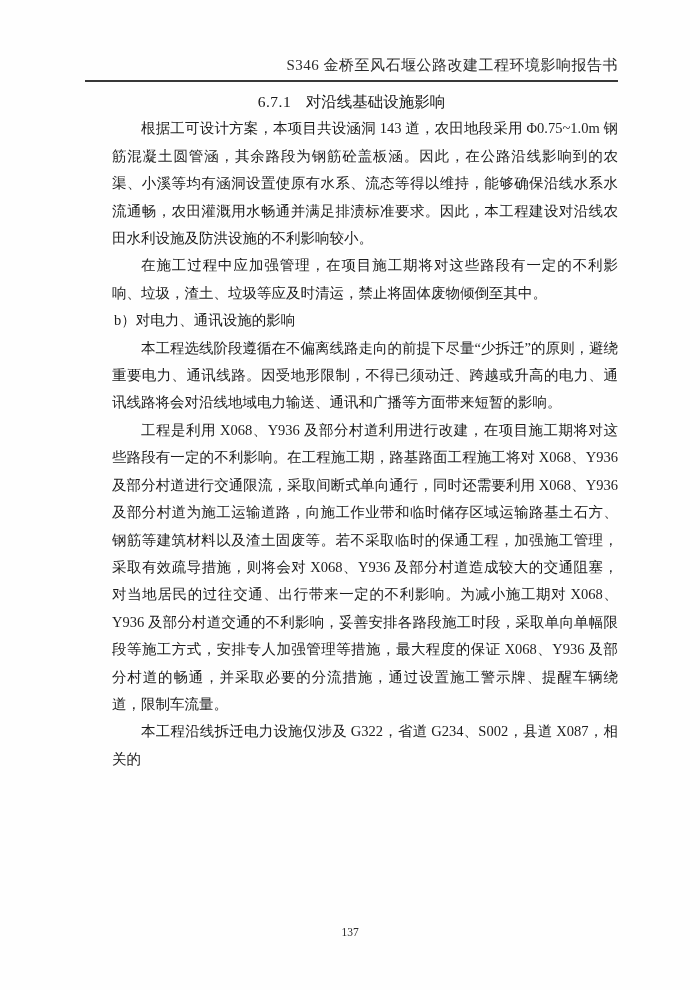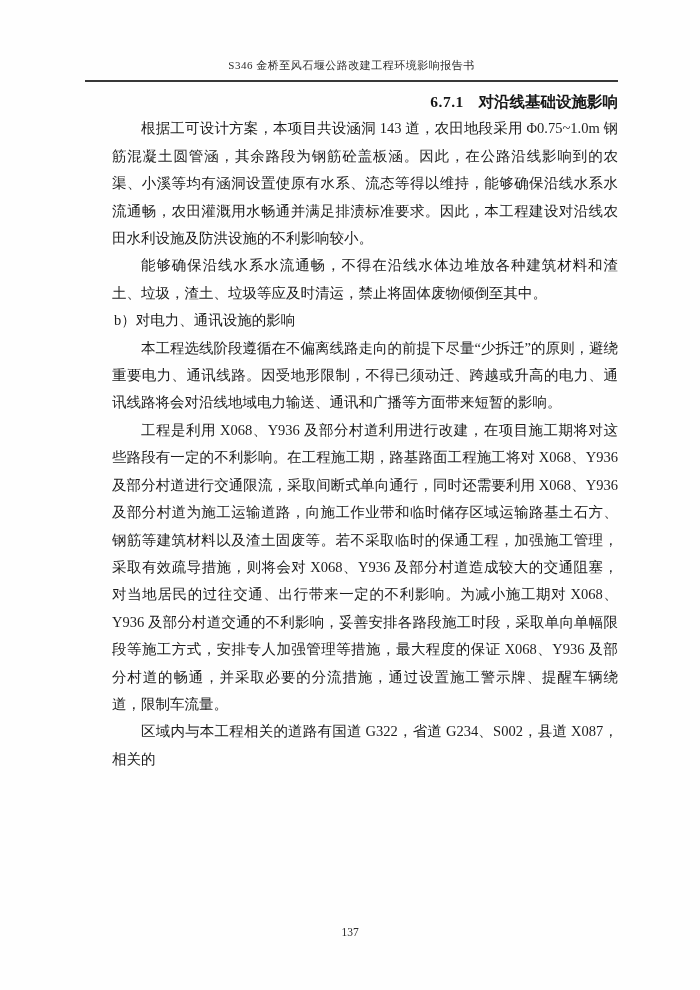"S346 金桥至风石堰公路改建工程环境影响报告书" .running-header { font-size: 11px -> 15px; text-align: center -> right }
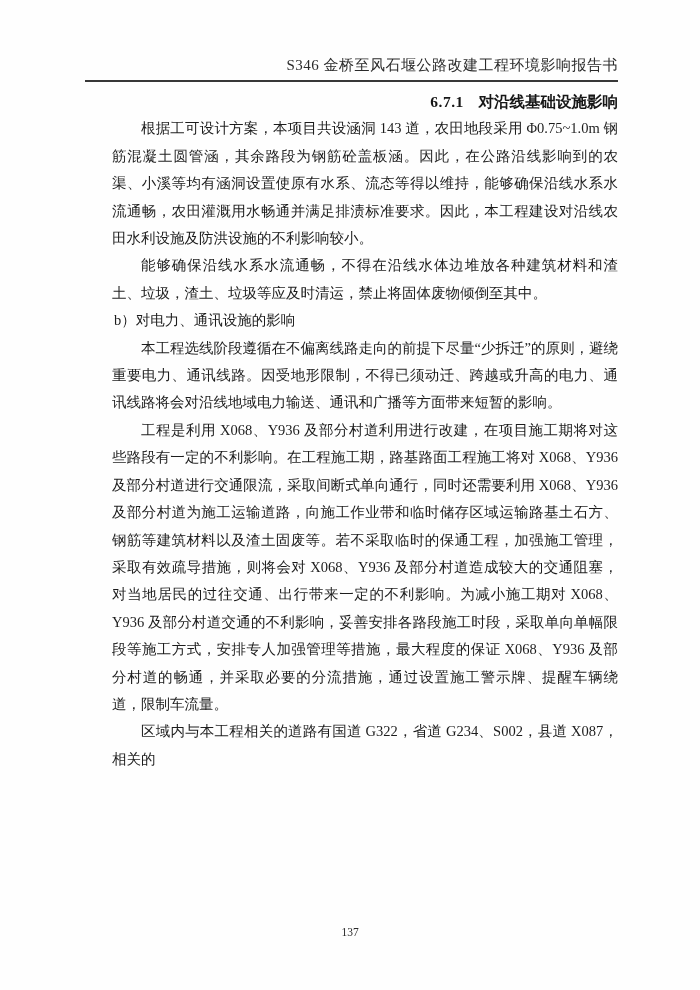"6.7.1 对沿线基础设施影响" .heading { font-weight: bold -> normal; text-align: right -> center }
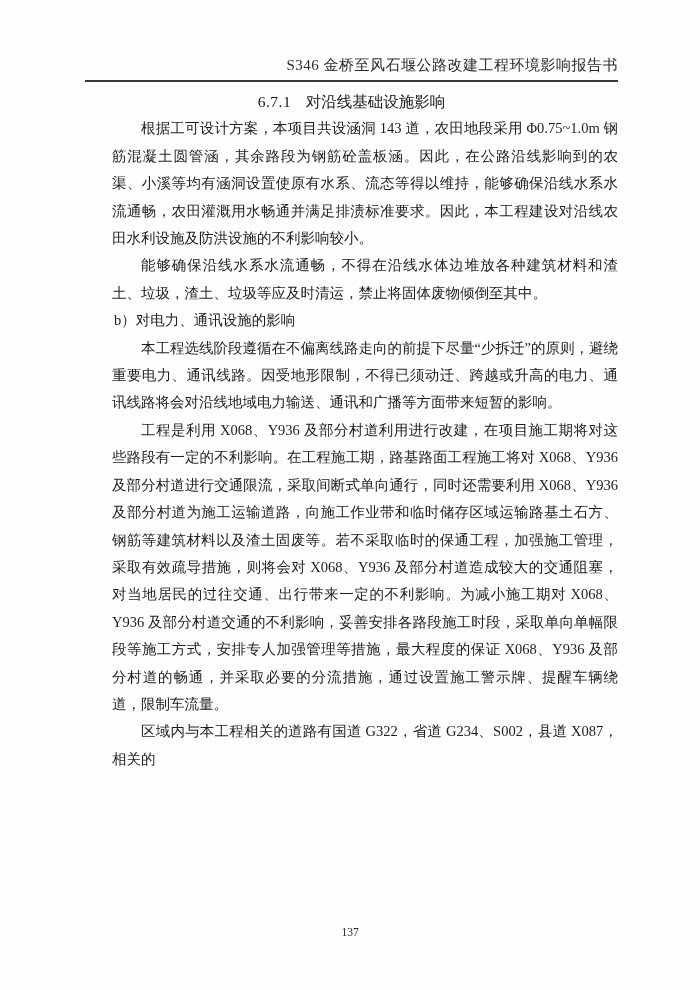"能够确保沿线水系水流通畅，不得在沿线水体边堆放各种建筑材料和渣土、垃圾，渣土、垃" p.para { text: 能够确保沿线水系水流通畅，不得在沿线水体边堆放各种建筑材料和渣土 -> 在施工过程中应加强管理，在项目施工期将对这些路段有一定的不利影响 }
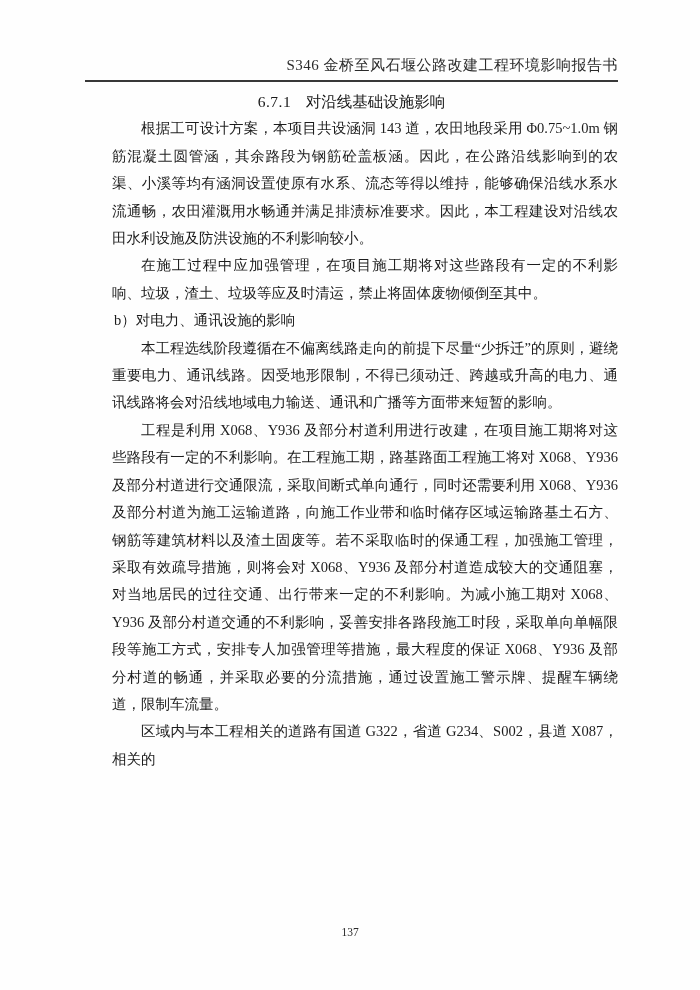"区域内与本工程相关的道路有国道 G322，省道 G234、S002，县道" p.para { text: 区域内与本工程相关的道路有国道 -> 本工程沿线拆迁电力设施仅涉及 }
